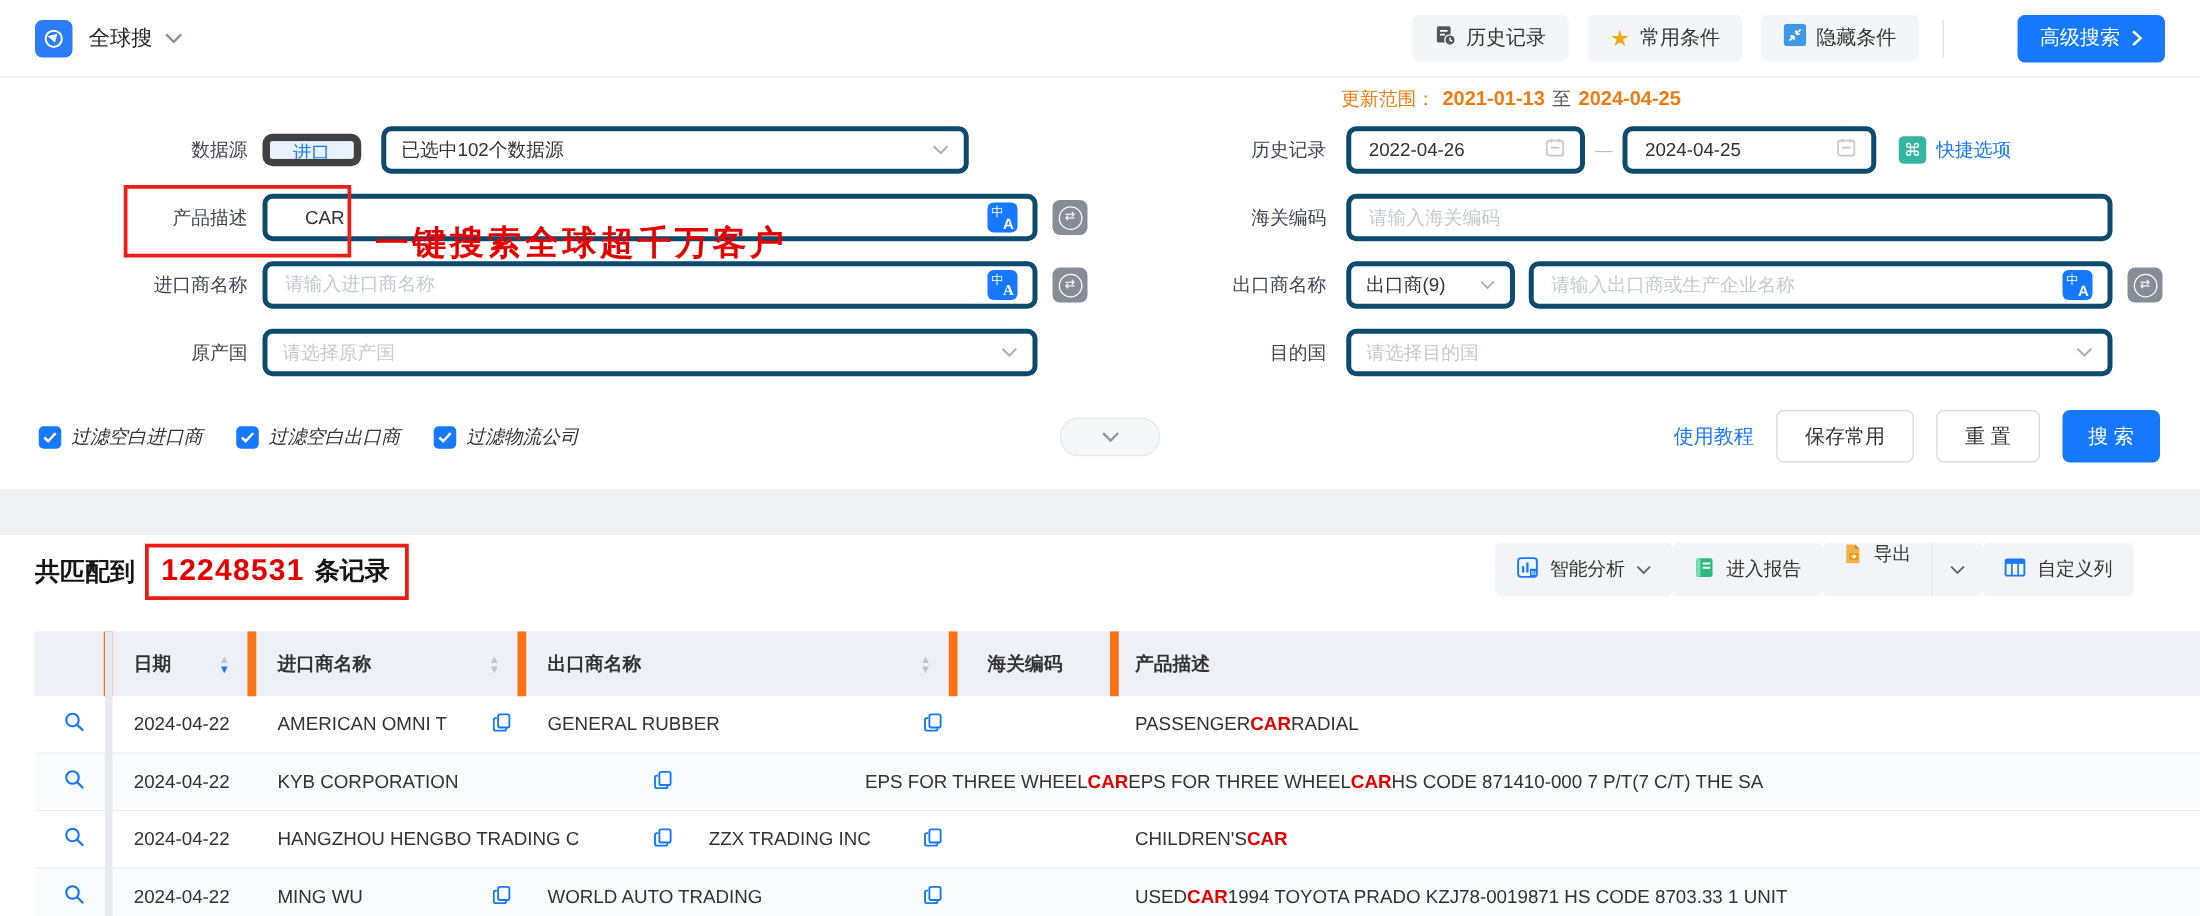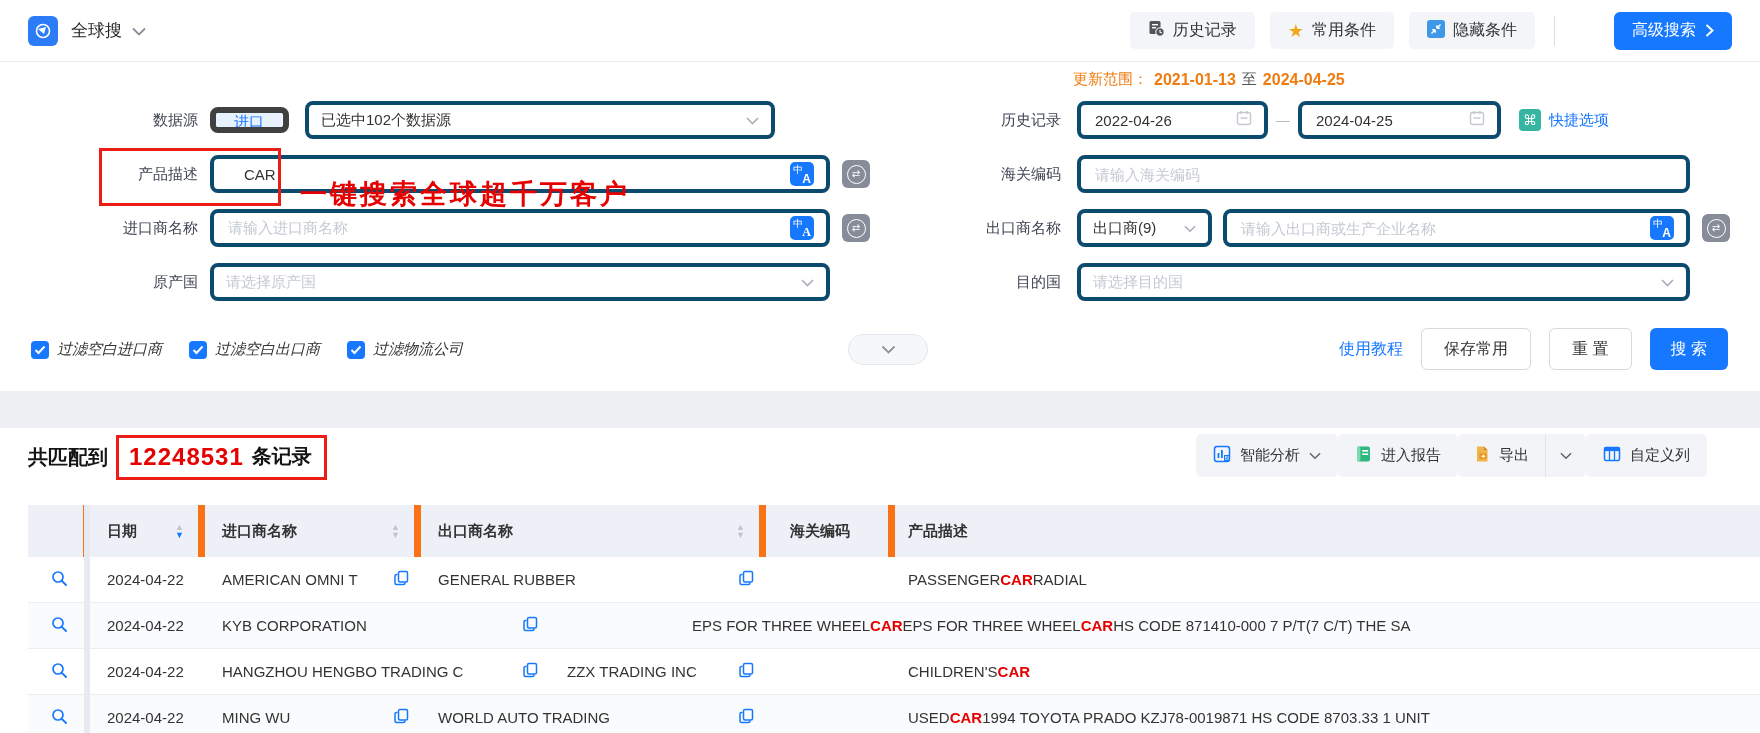"导出" .export-main { align-items: center -> none }
